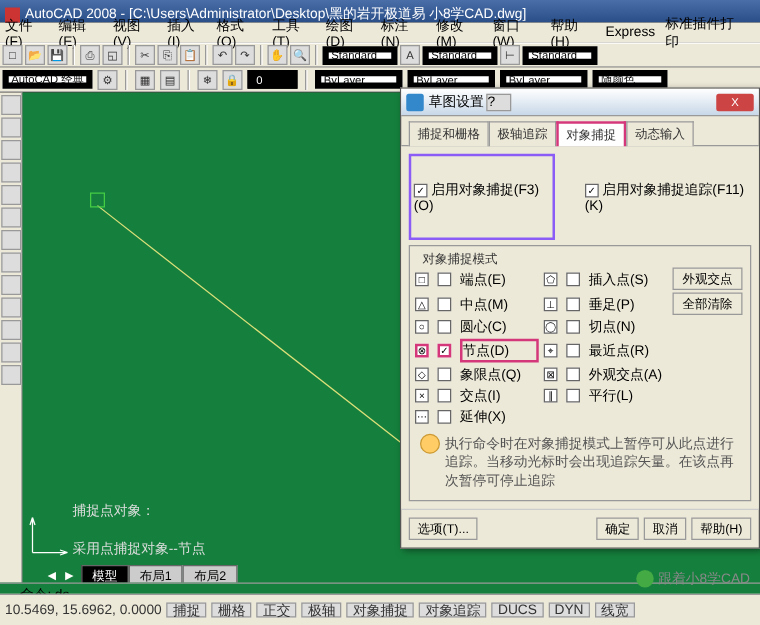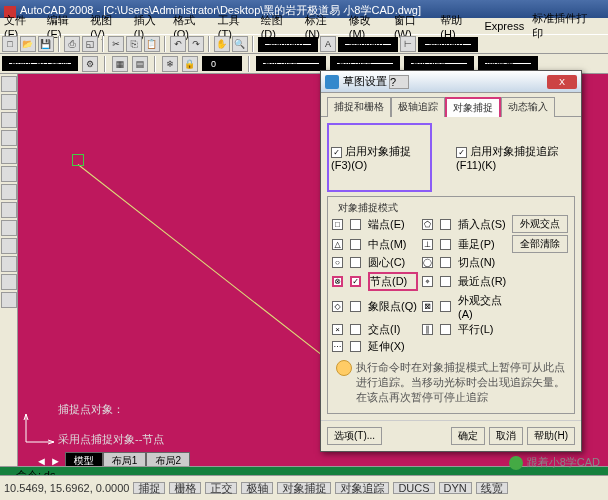"Standard" .tb-combo { border: 7px solid #000000 -> 5px solid #000000 }
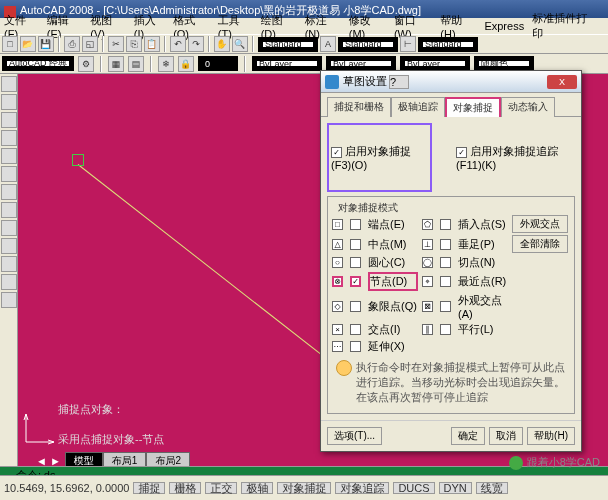"草图设置" .dialog { width: 262px -> 288px }
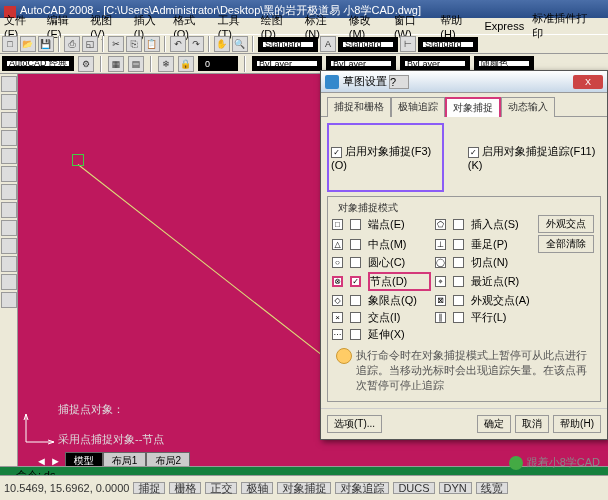"捕捉点对象：" .canvas { background: #be185d -> #15803d }
